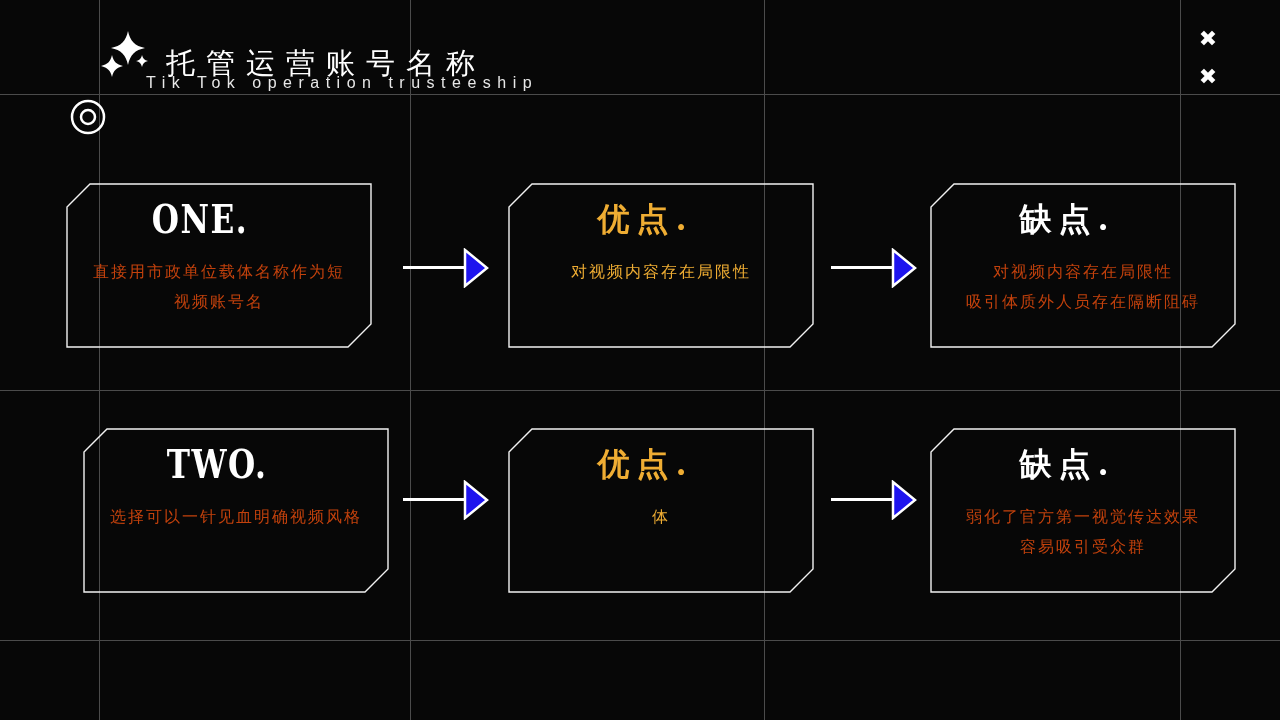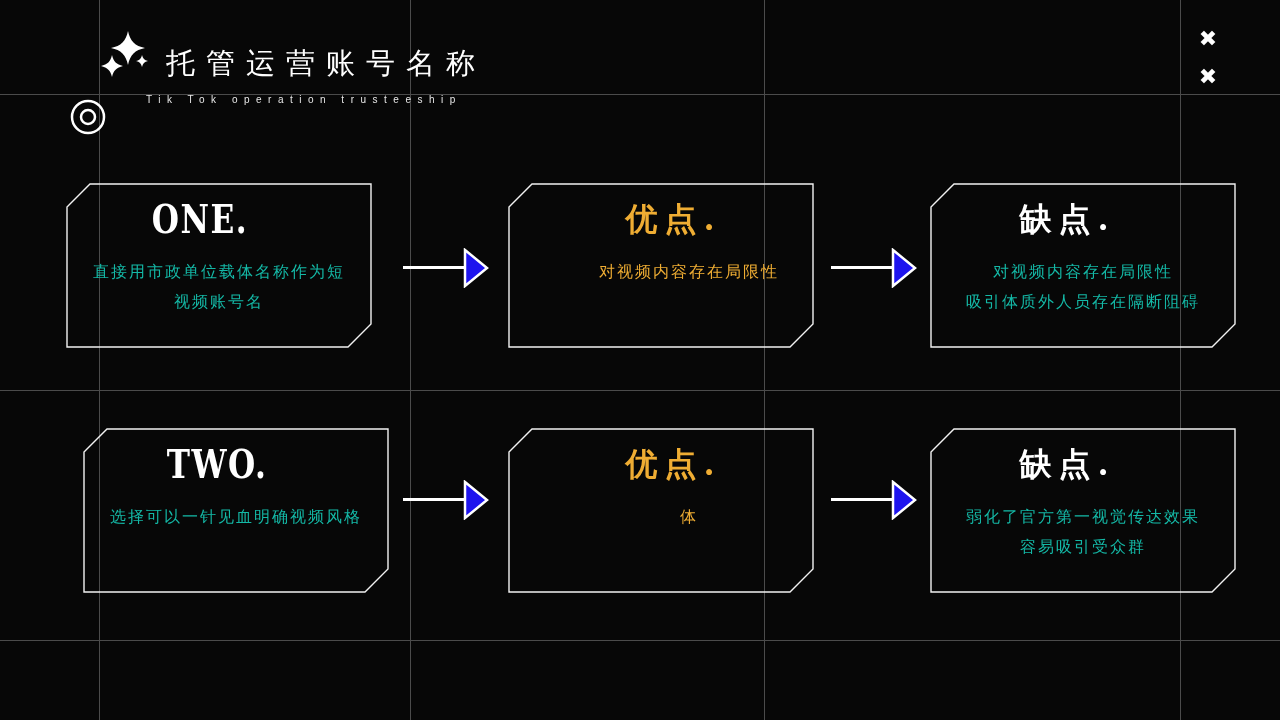"Tik Tok operation trusteeship" .page-subtitle { font-size: 10px -> 16px; top: 94px -> 74px }
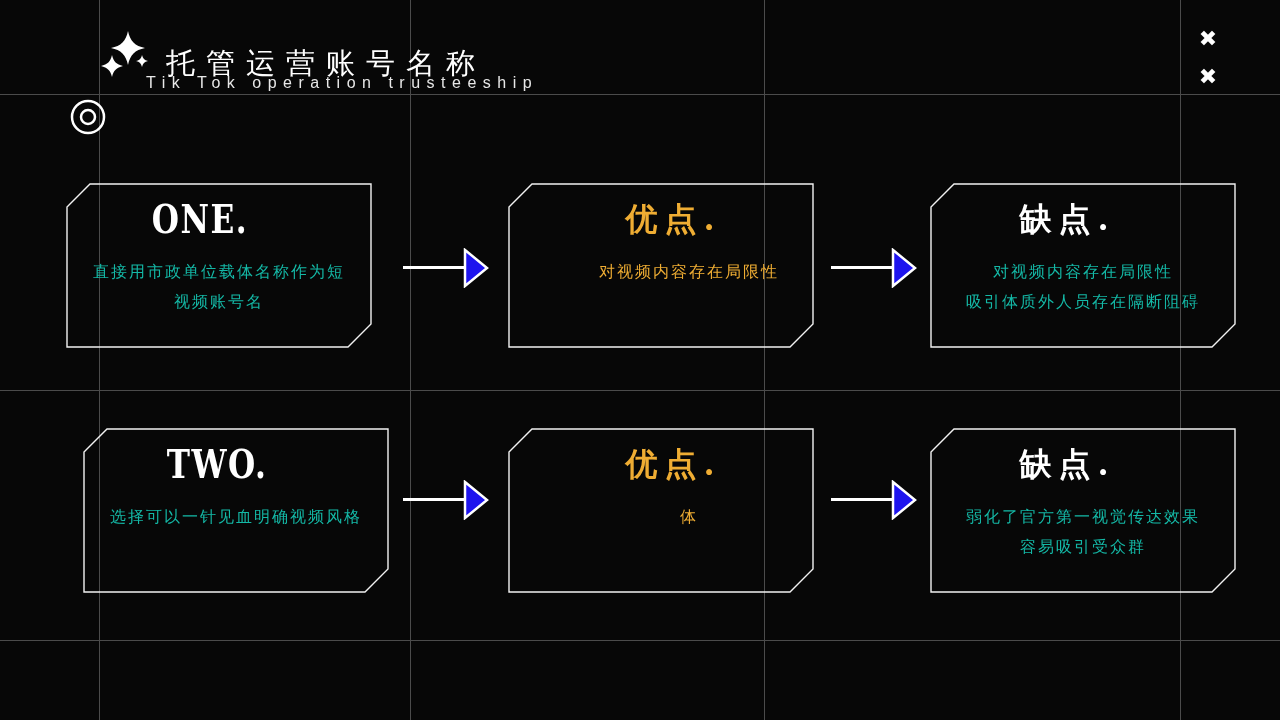"优点." .card.gold .card-title,.card.gold .card-body { margin-left: 28px -> none }
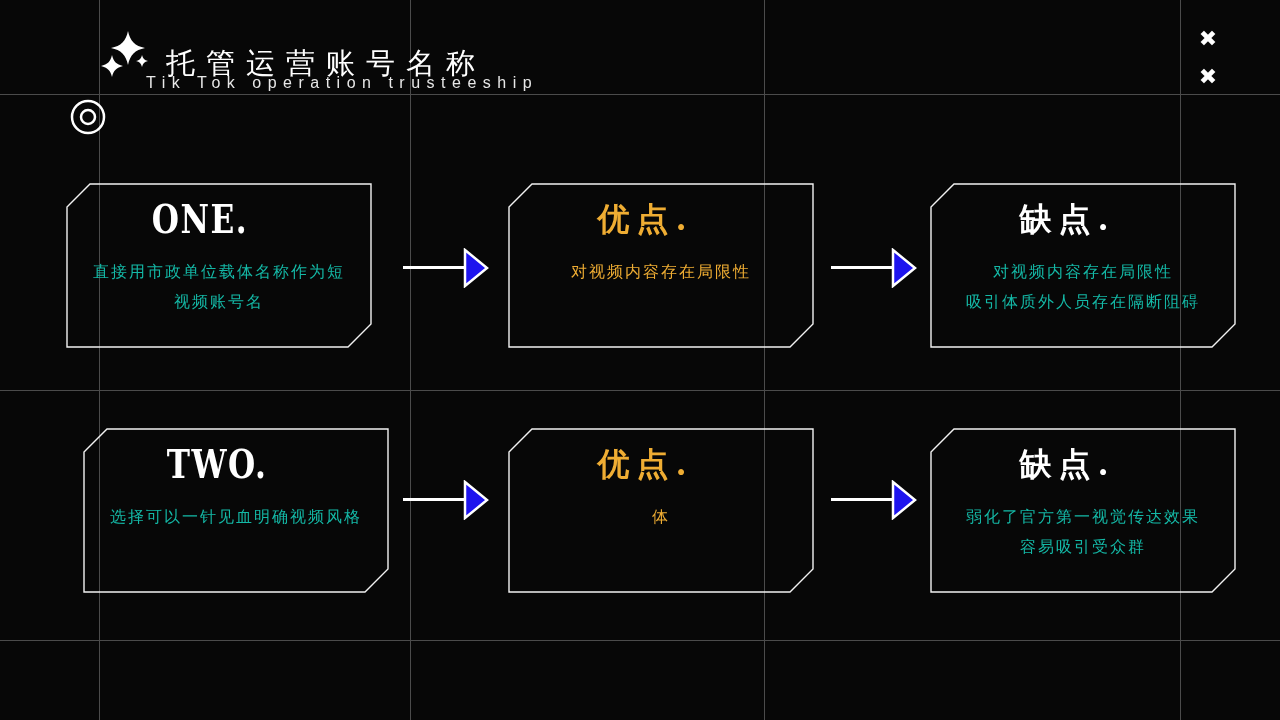"直接用市政单位载体名称作为短" .card-body { color: #14b8a6 -> #c2410c }
